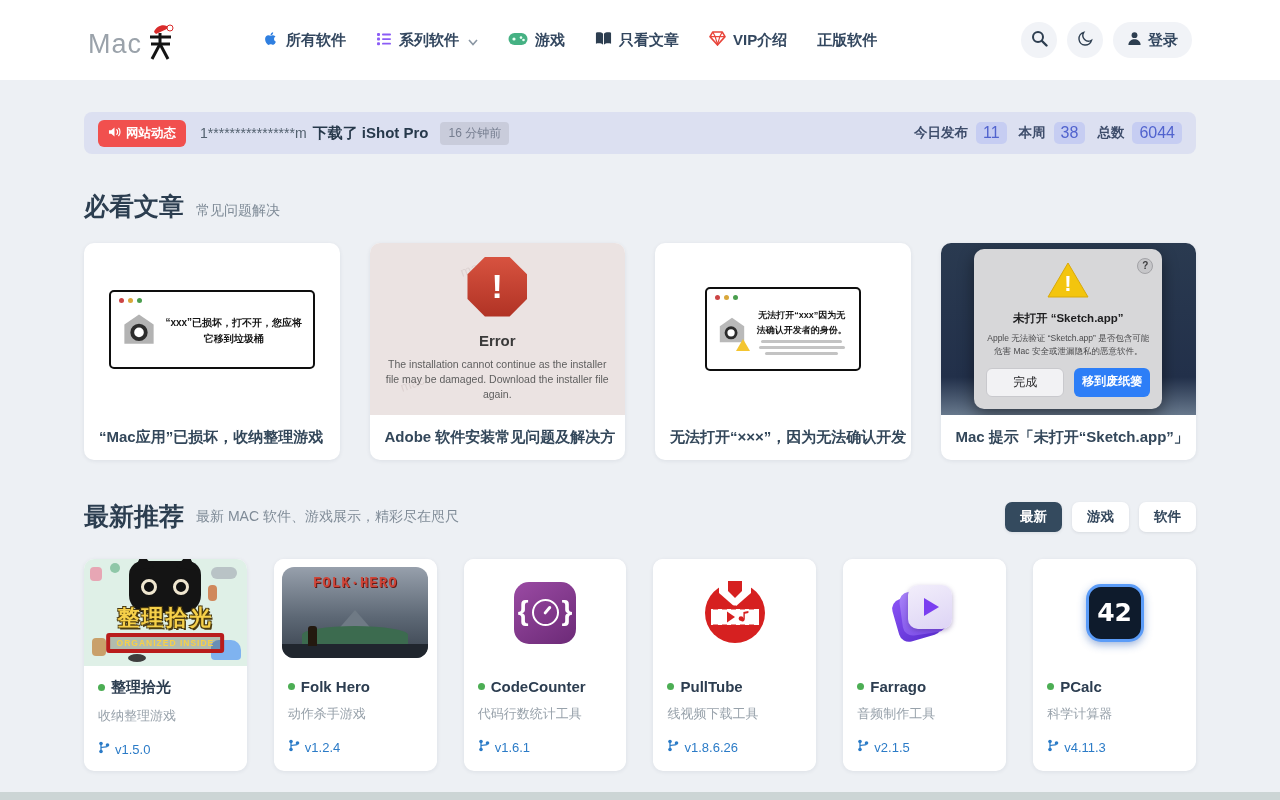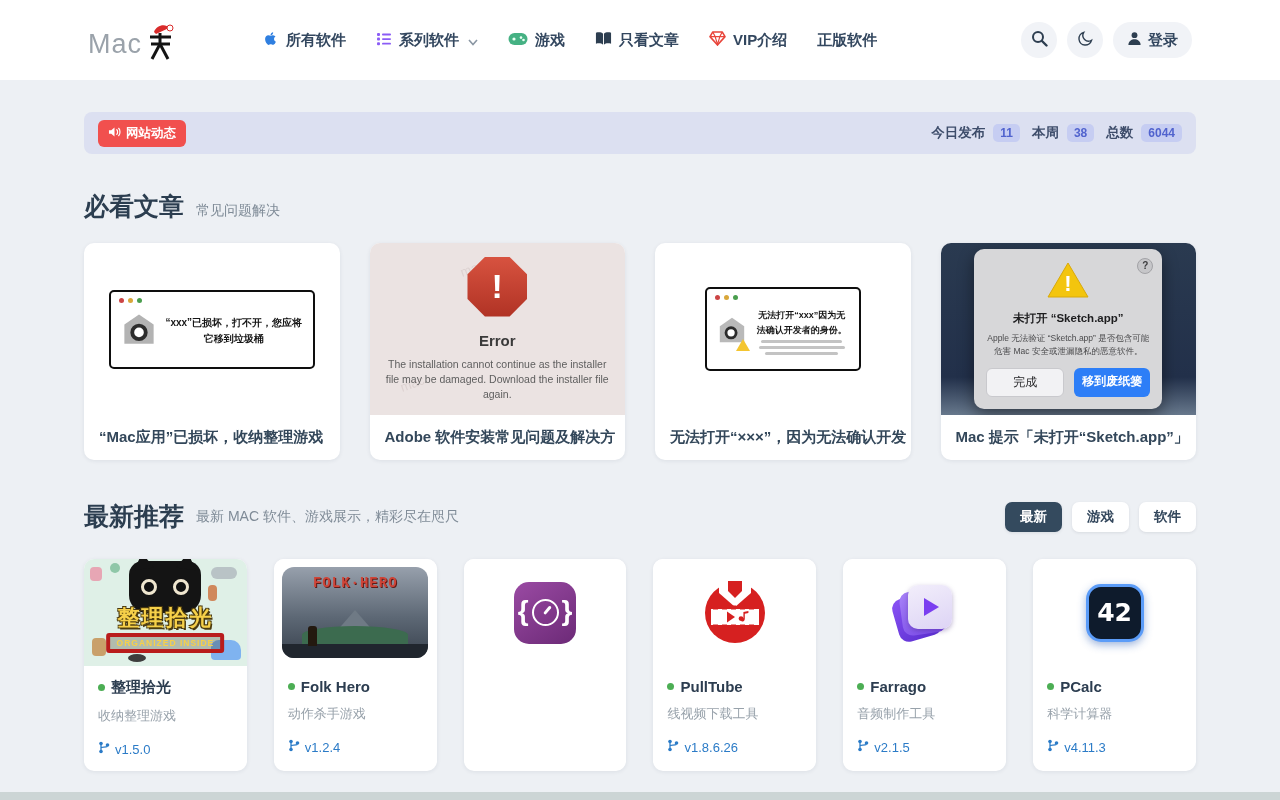"1****************m" div.announce-msg { html: none -> <div> <span>1****************m</span> <b>下载了 iShot Pro</b> <span>16 分钟前</span> </div> }
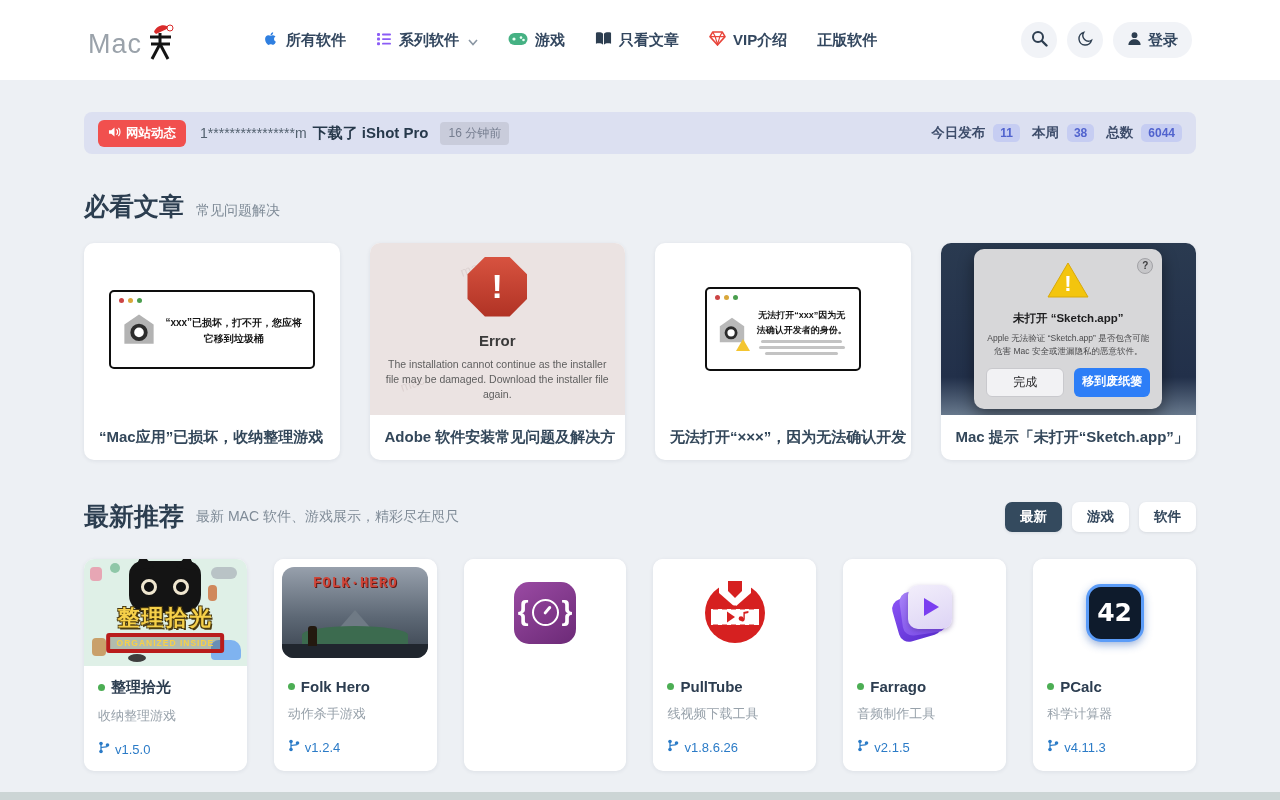"11" .stat-badge { font-size: 12px -> 16px; font-weight: 700 -> 400 }
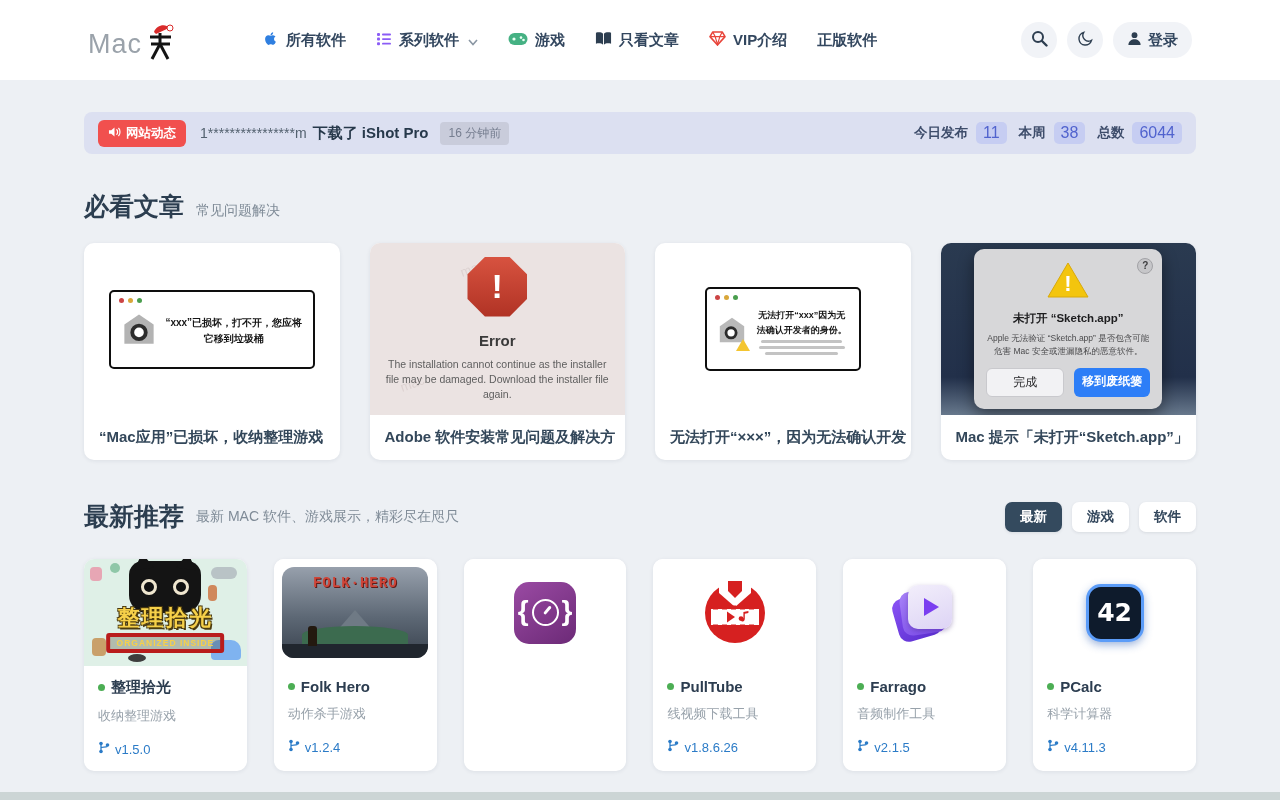"CodeCounter" div.app-body { html: none -> <div> <div> <span></span> <span>CodeCounter</span> </div> <div>代码行数统计工具</div> <div> <span><svg> <circle></circle> <circle></circle> <circle></circle> <path></path> </svg></span> <span>v1.6.1</span> </div> </div> }
